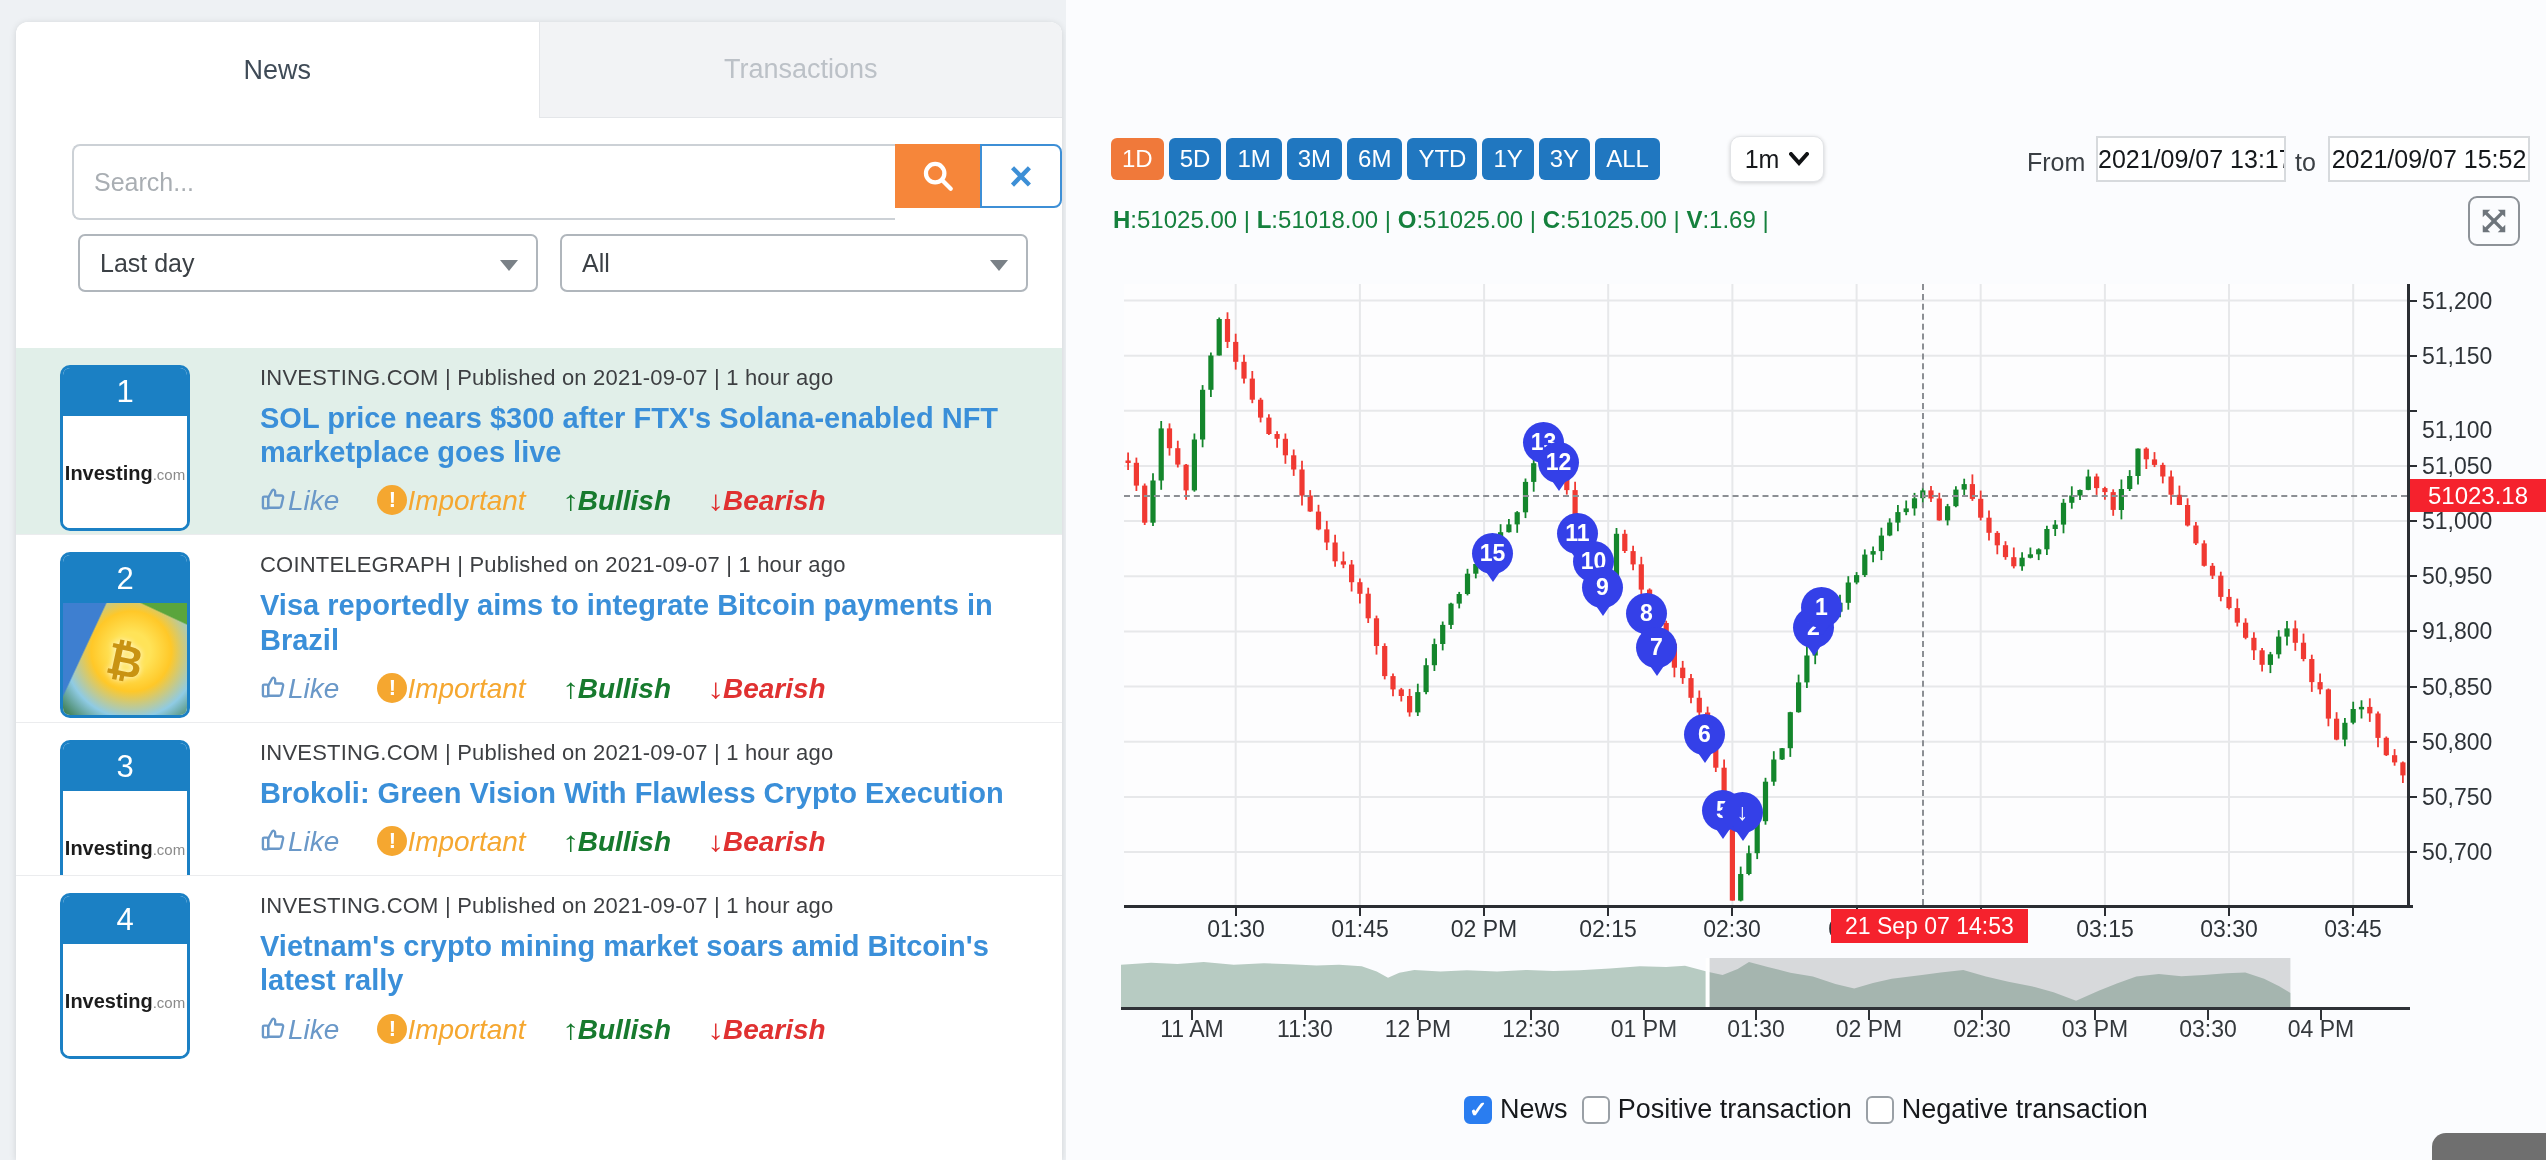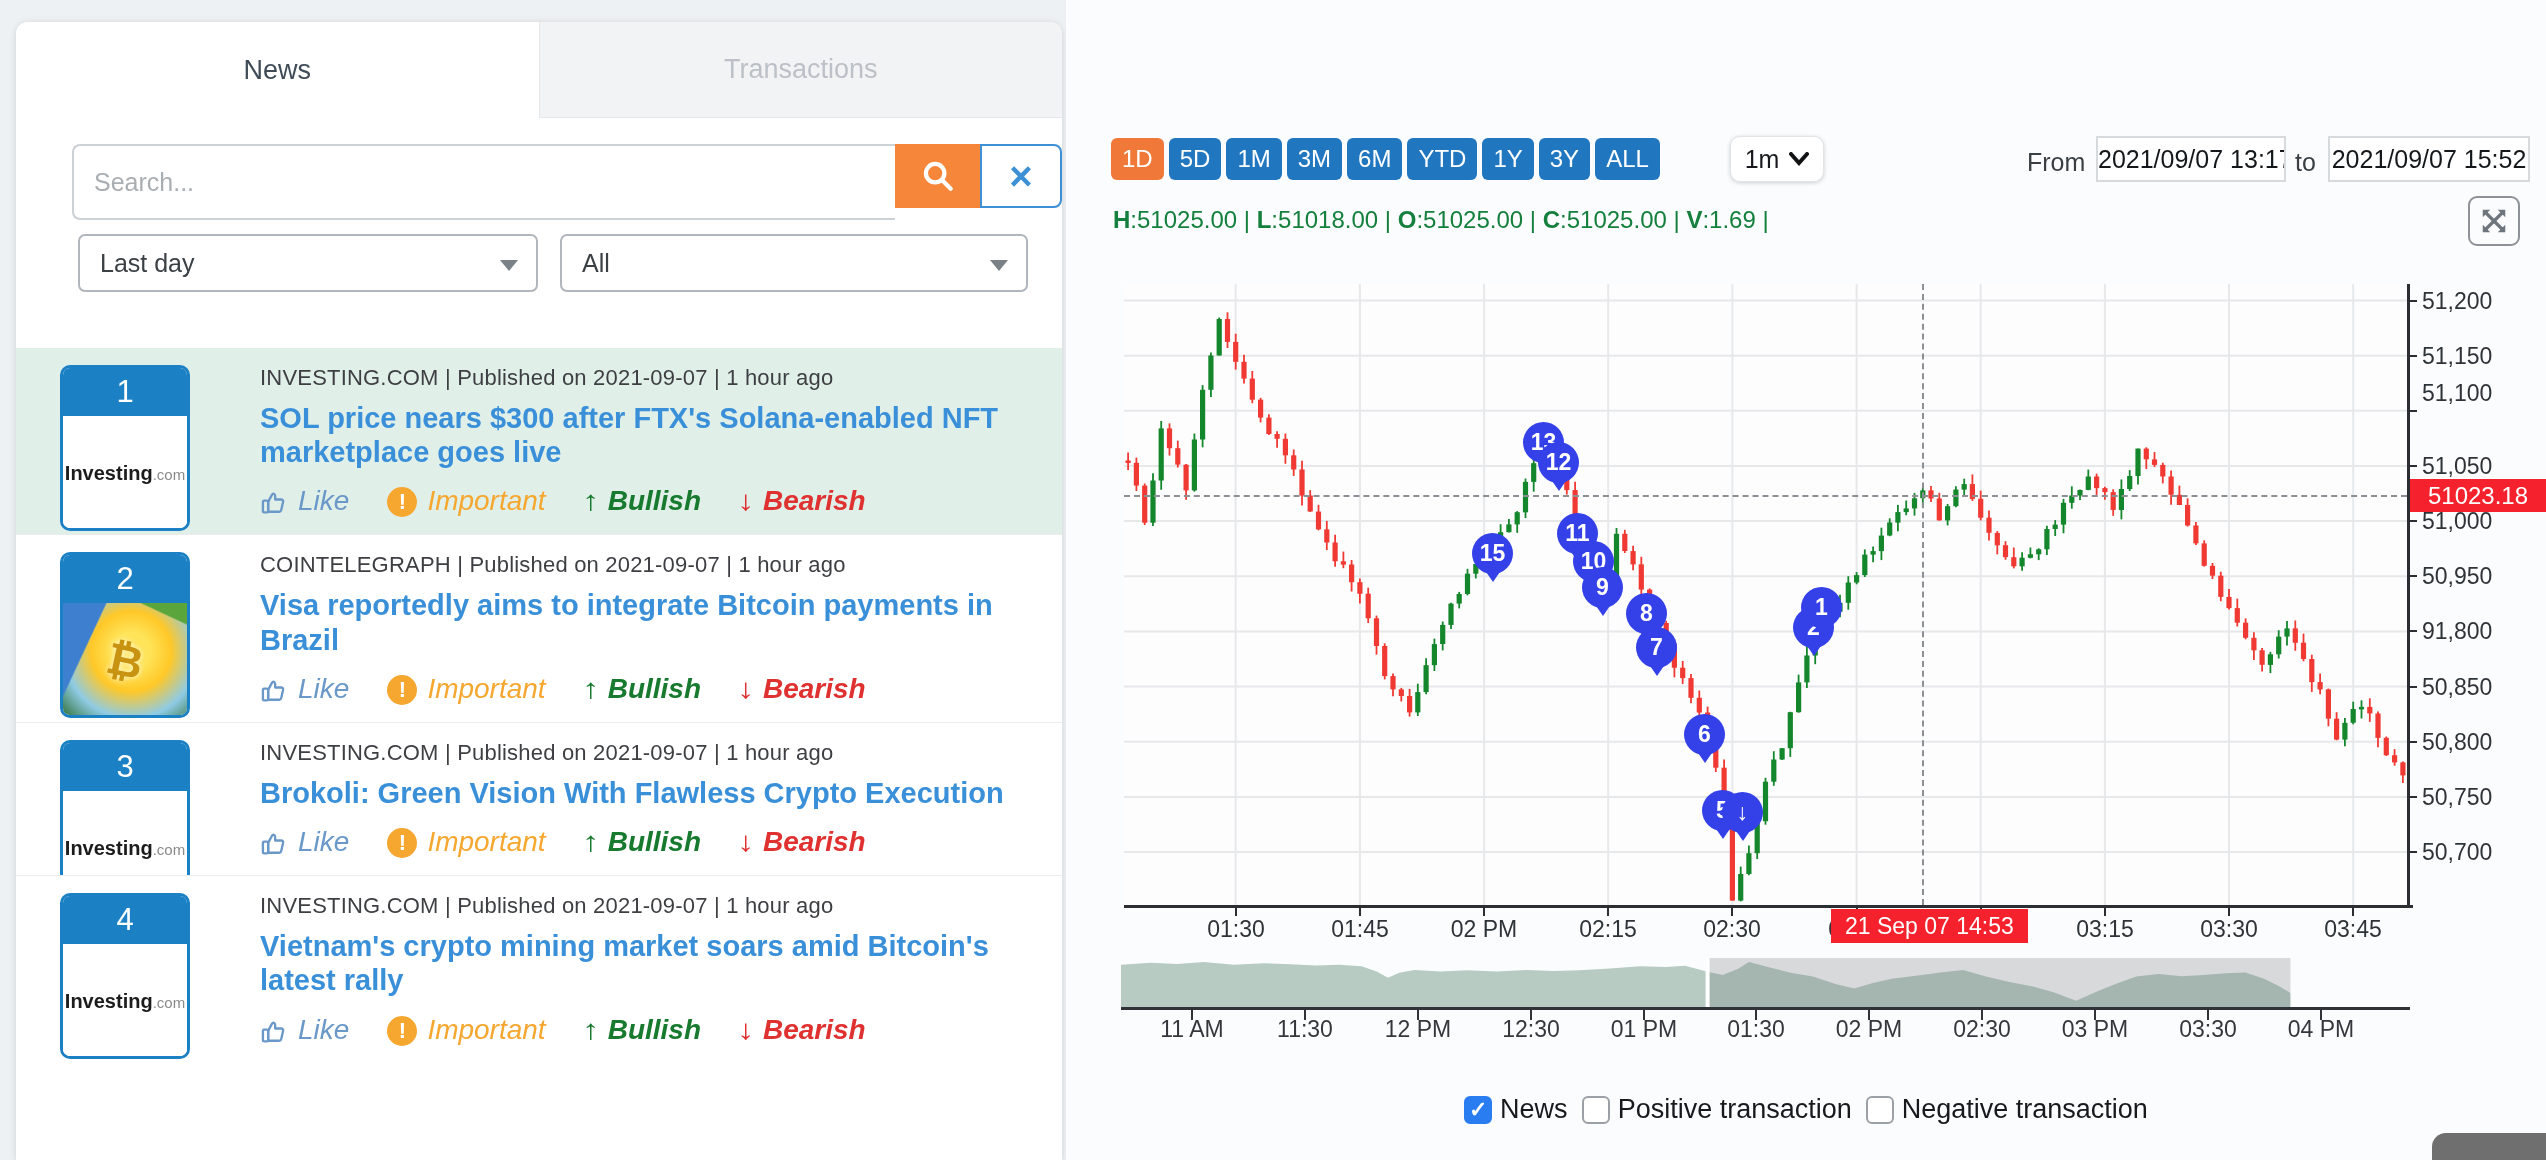"51,100" div.ylab { top: 380px -> 417px }
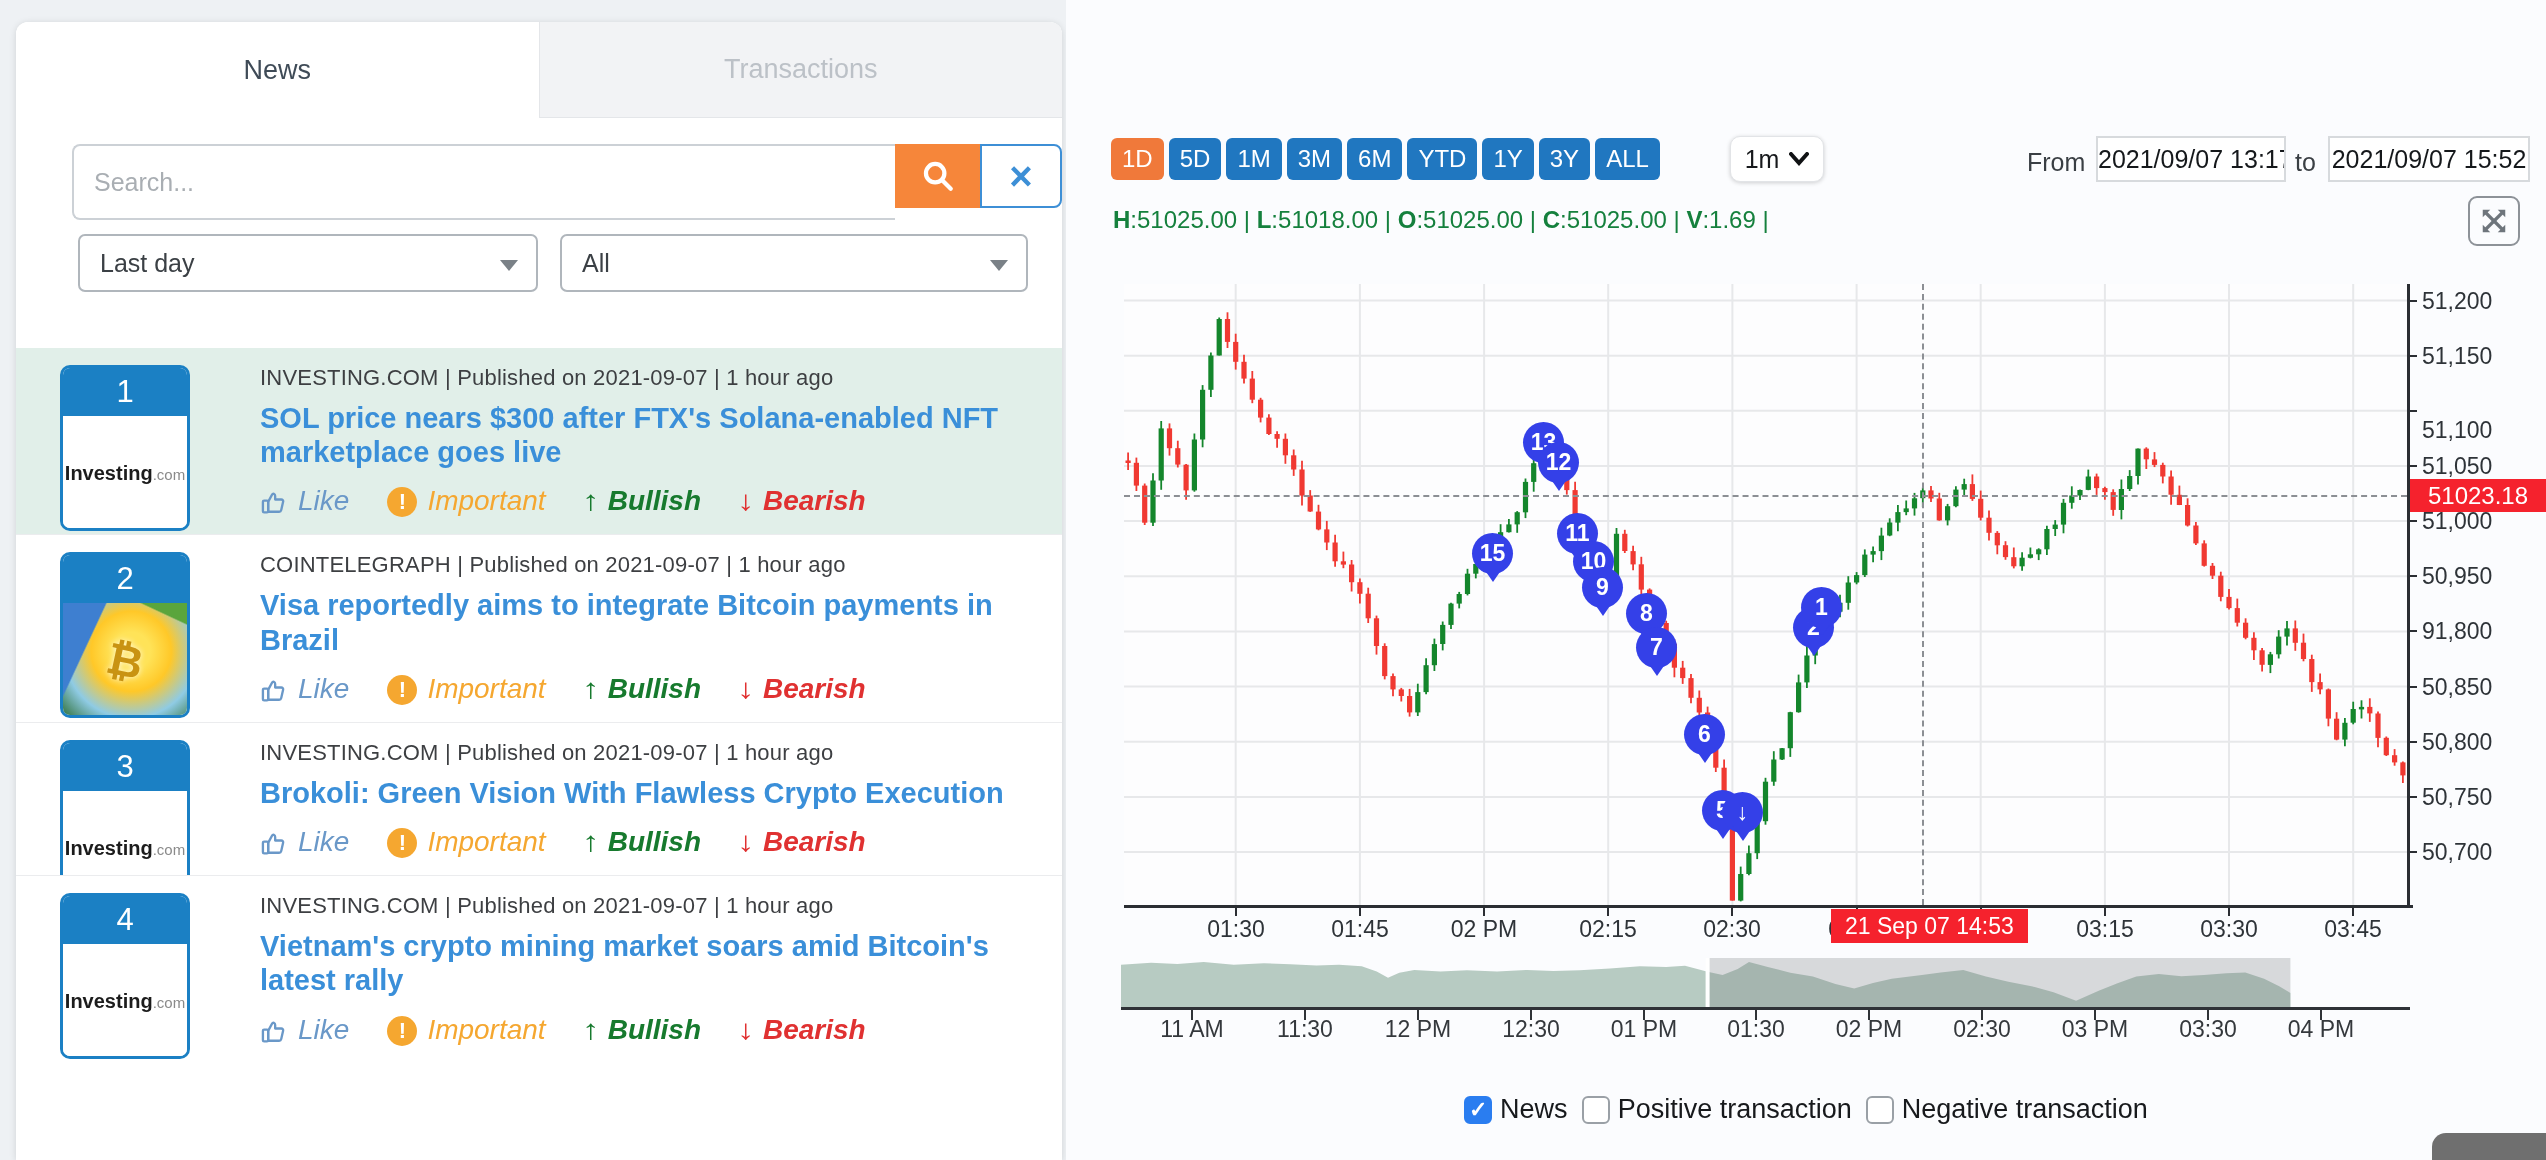"Like" .act { align-items: flex-end -> flex-start; gap: 10px -> none }
